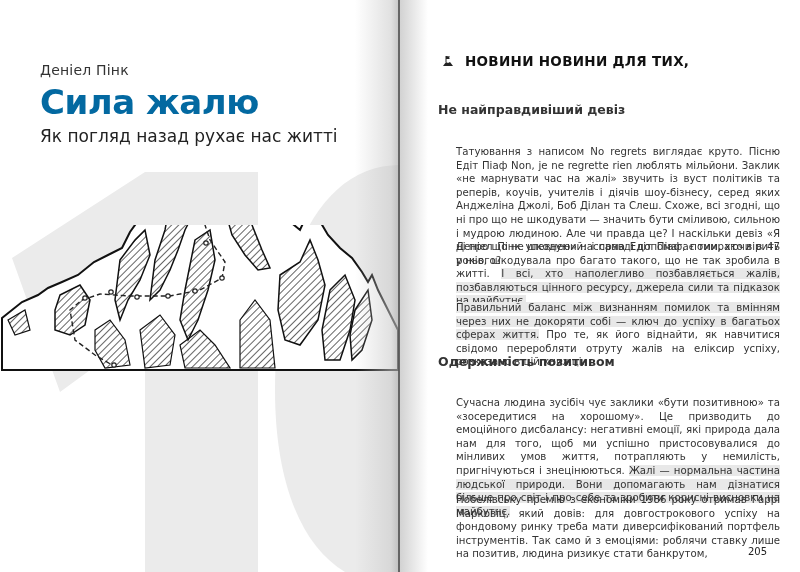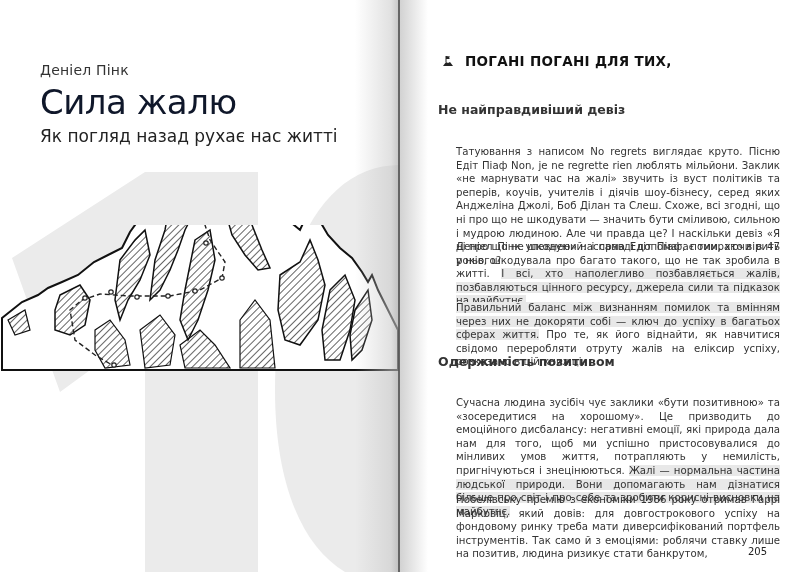"ПОГАНІ ПОГАНІ ДЛЯ ТИХ," div { text: ПОГАНІ ПОГАНІ -> НОВИНИ НОВИНИ }
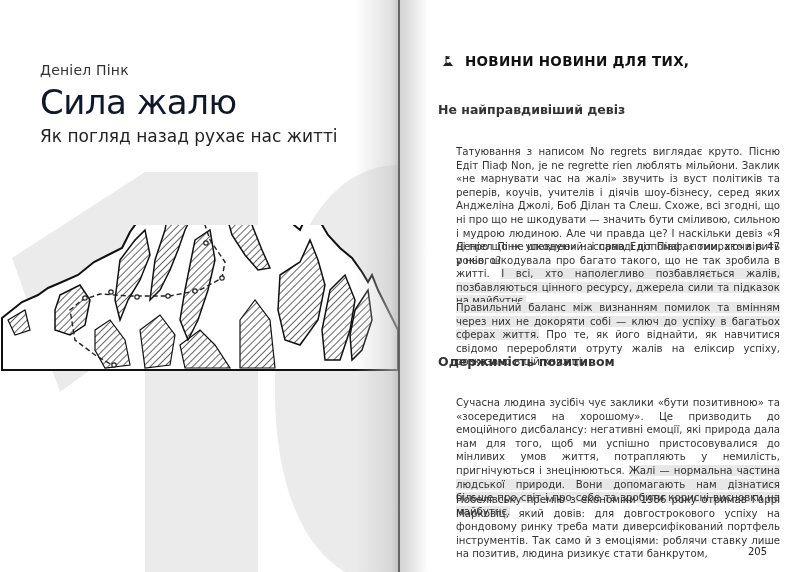"Сила жалю" .title { color: #0f172a -> #0369a1; font-weight: normal -> bold }
